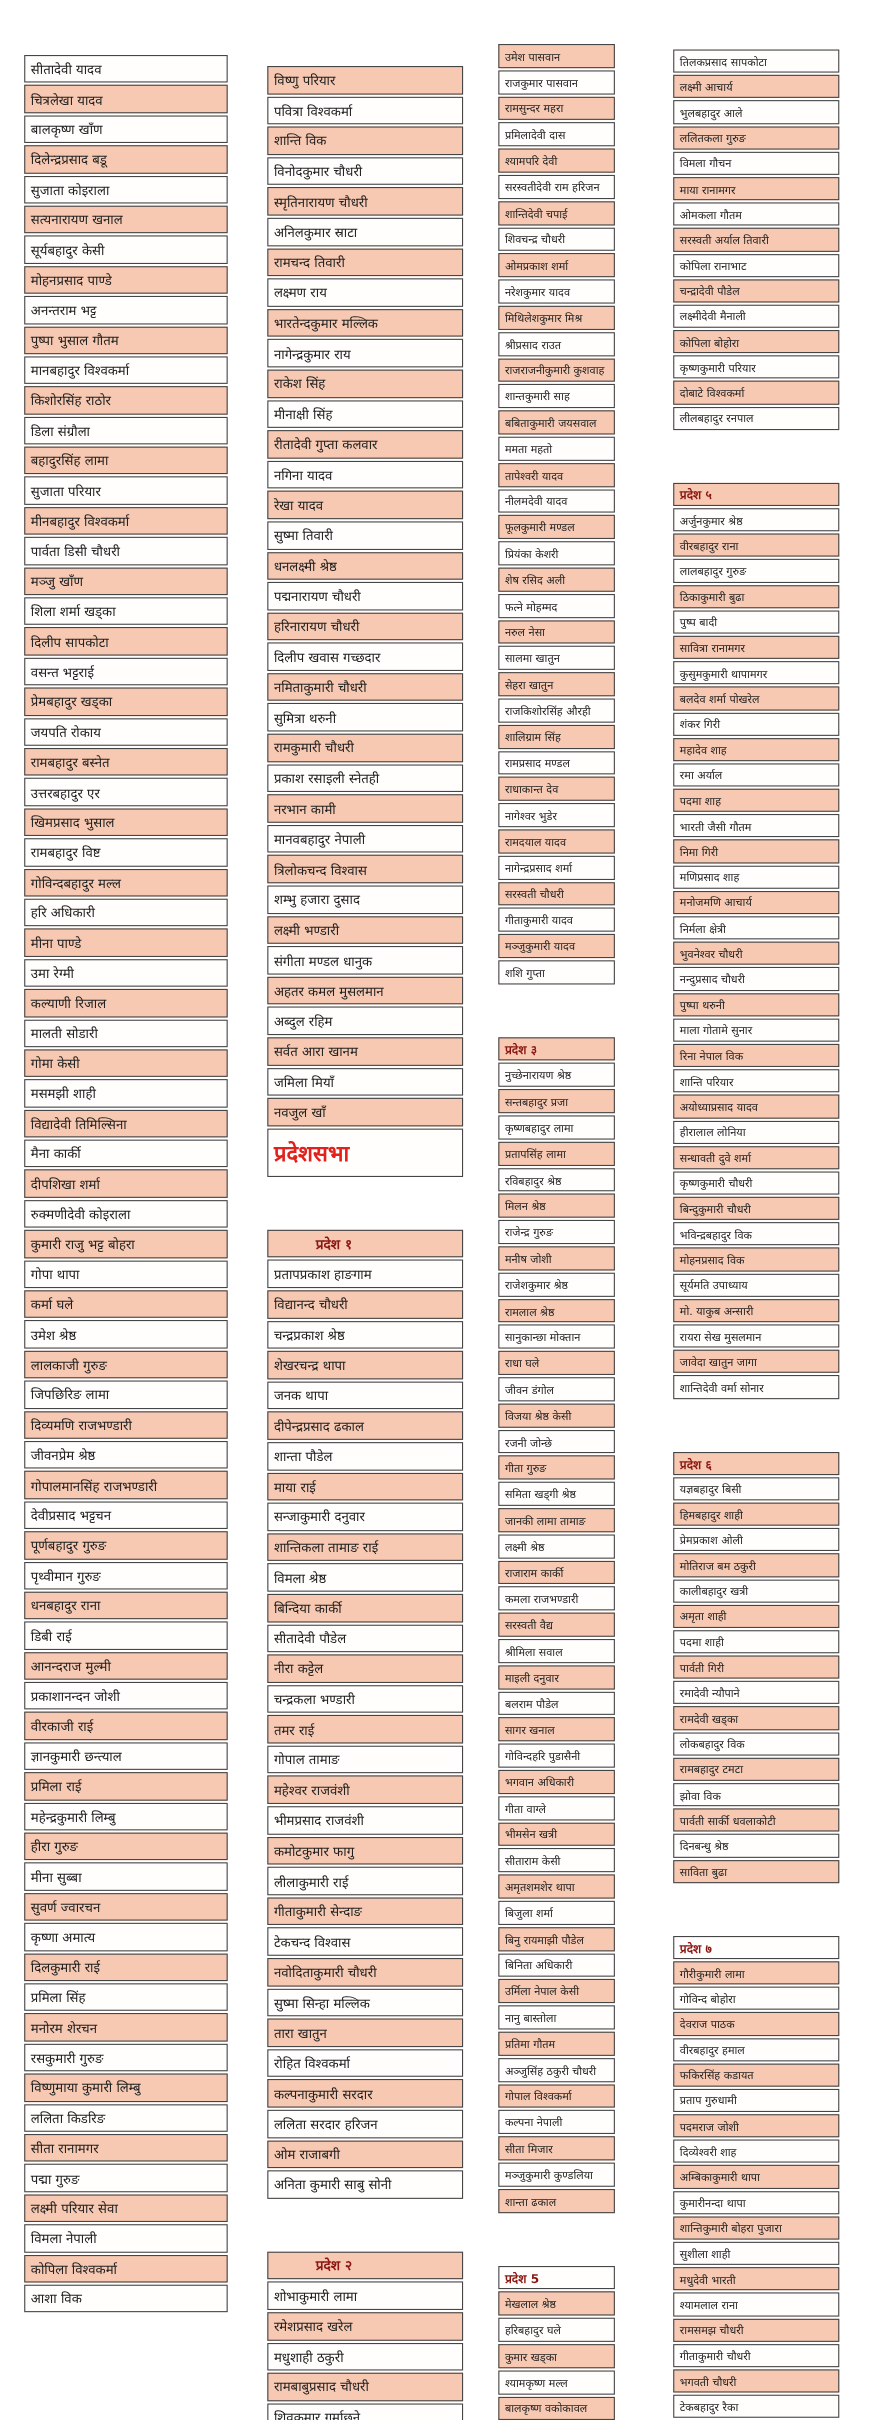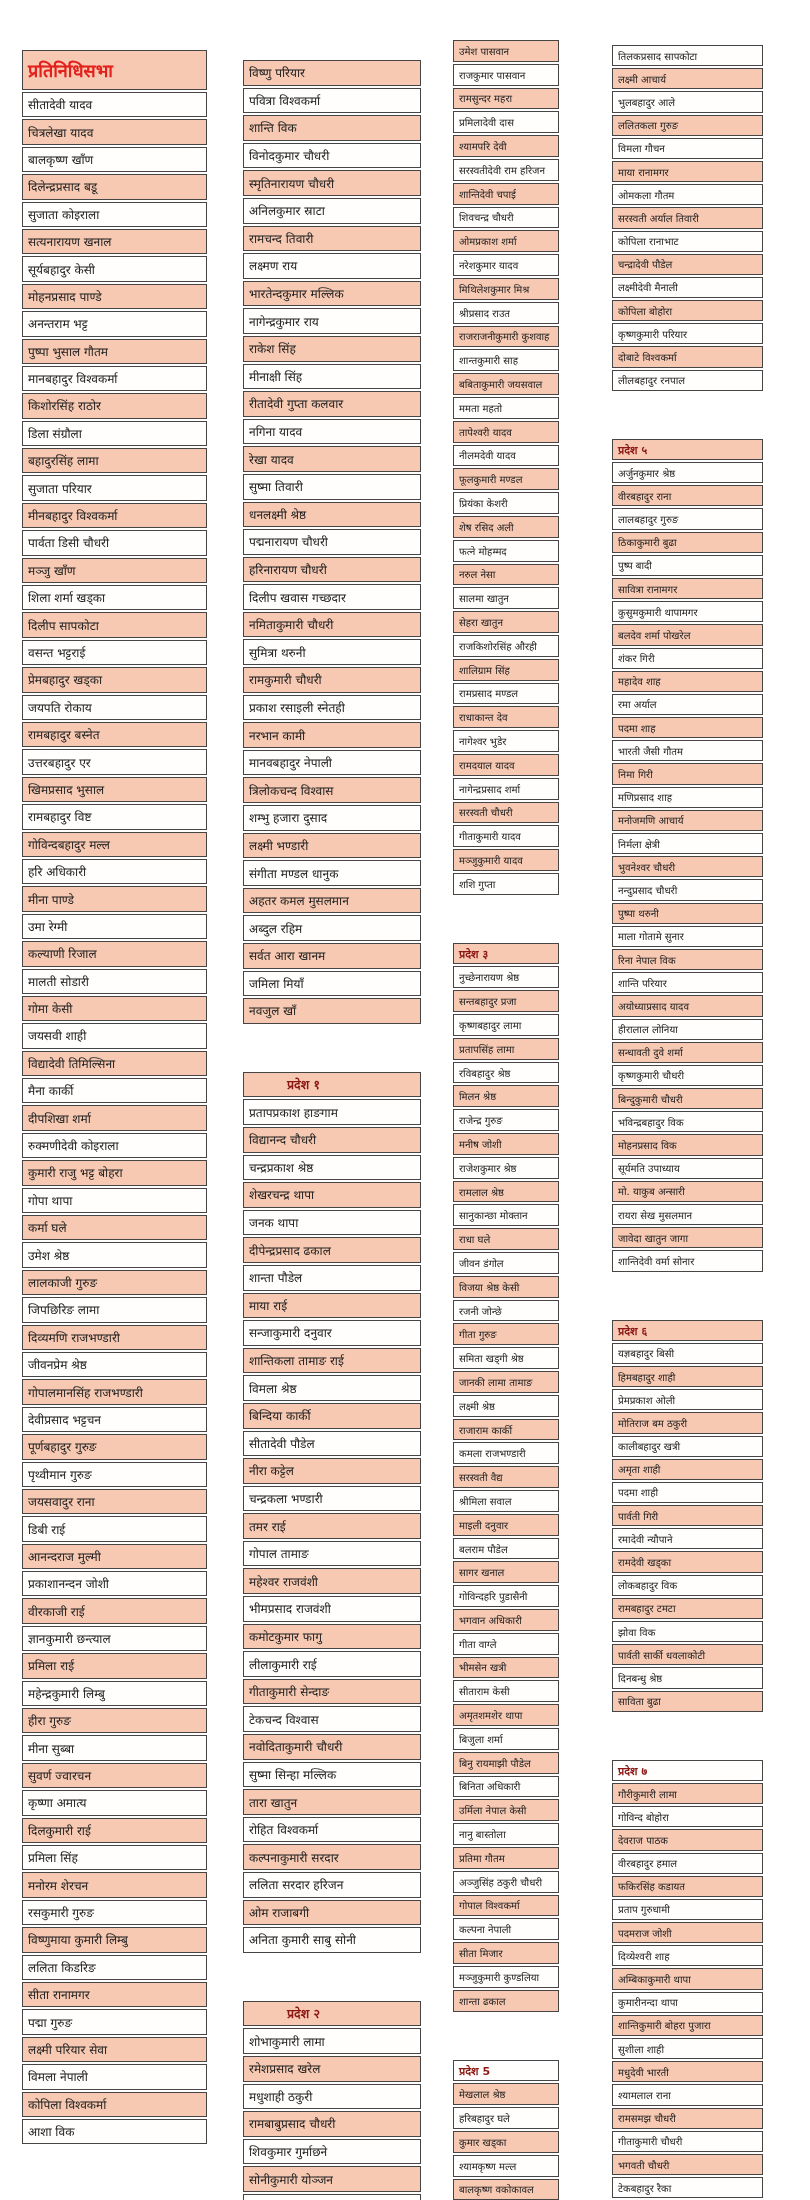"प्रतिनिधिसभा" div.row { html: <div>प्रतिनिधिसभा</div> -> none }
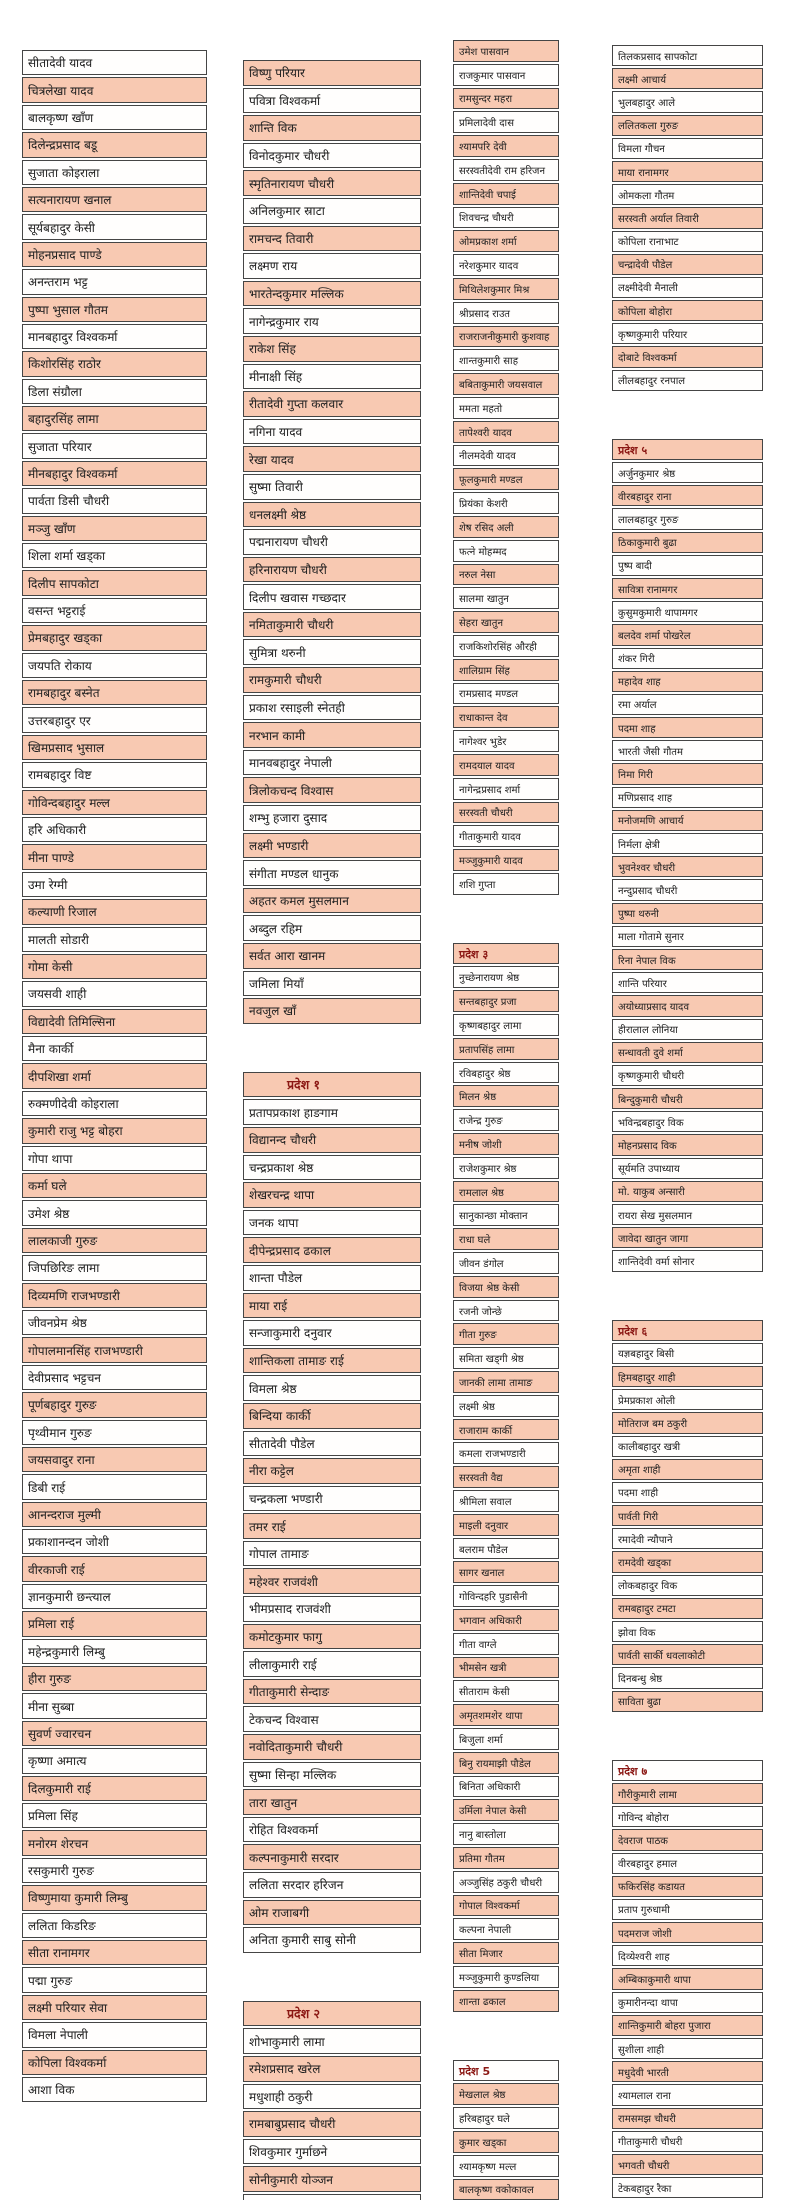"जयसवी शाही" div.row { text: जयसवी -> मसमझी }
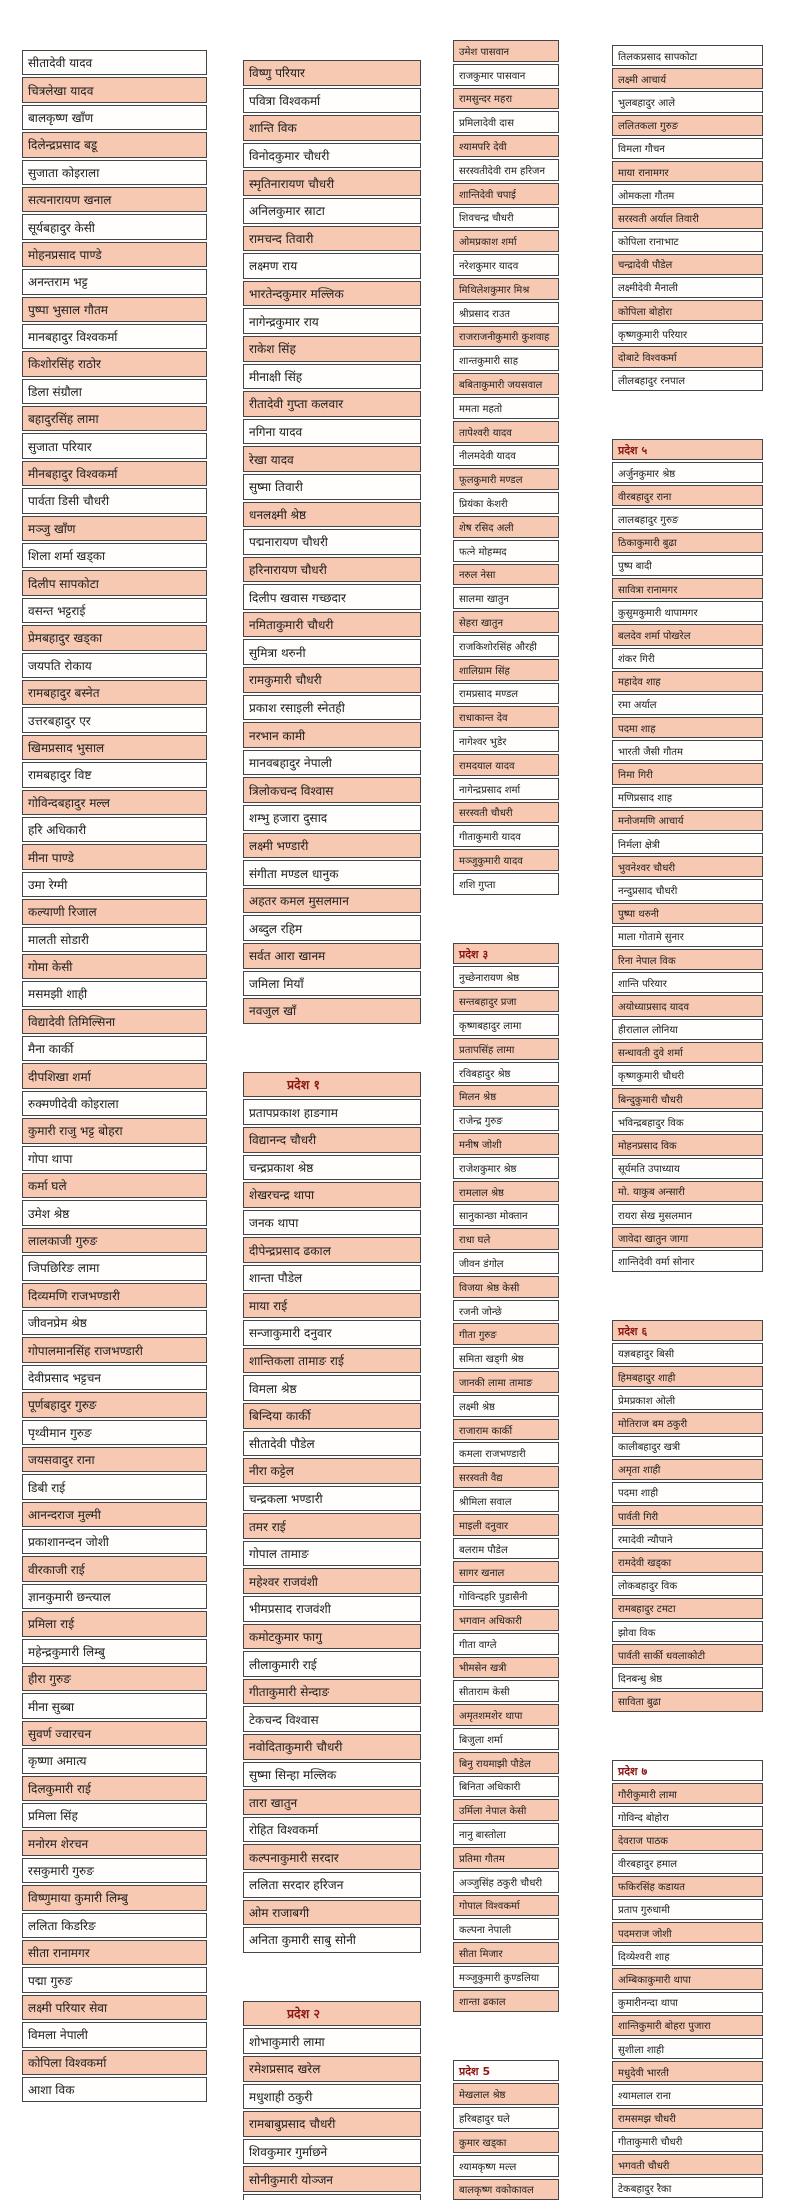"प्रदेशसभा" div.row { html: none -> <div>प्रदेशसभा</div> }
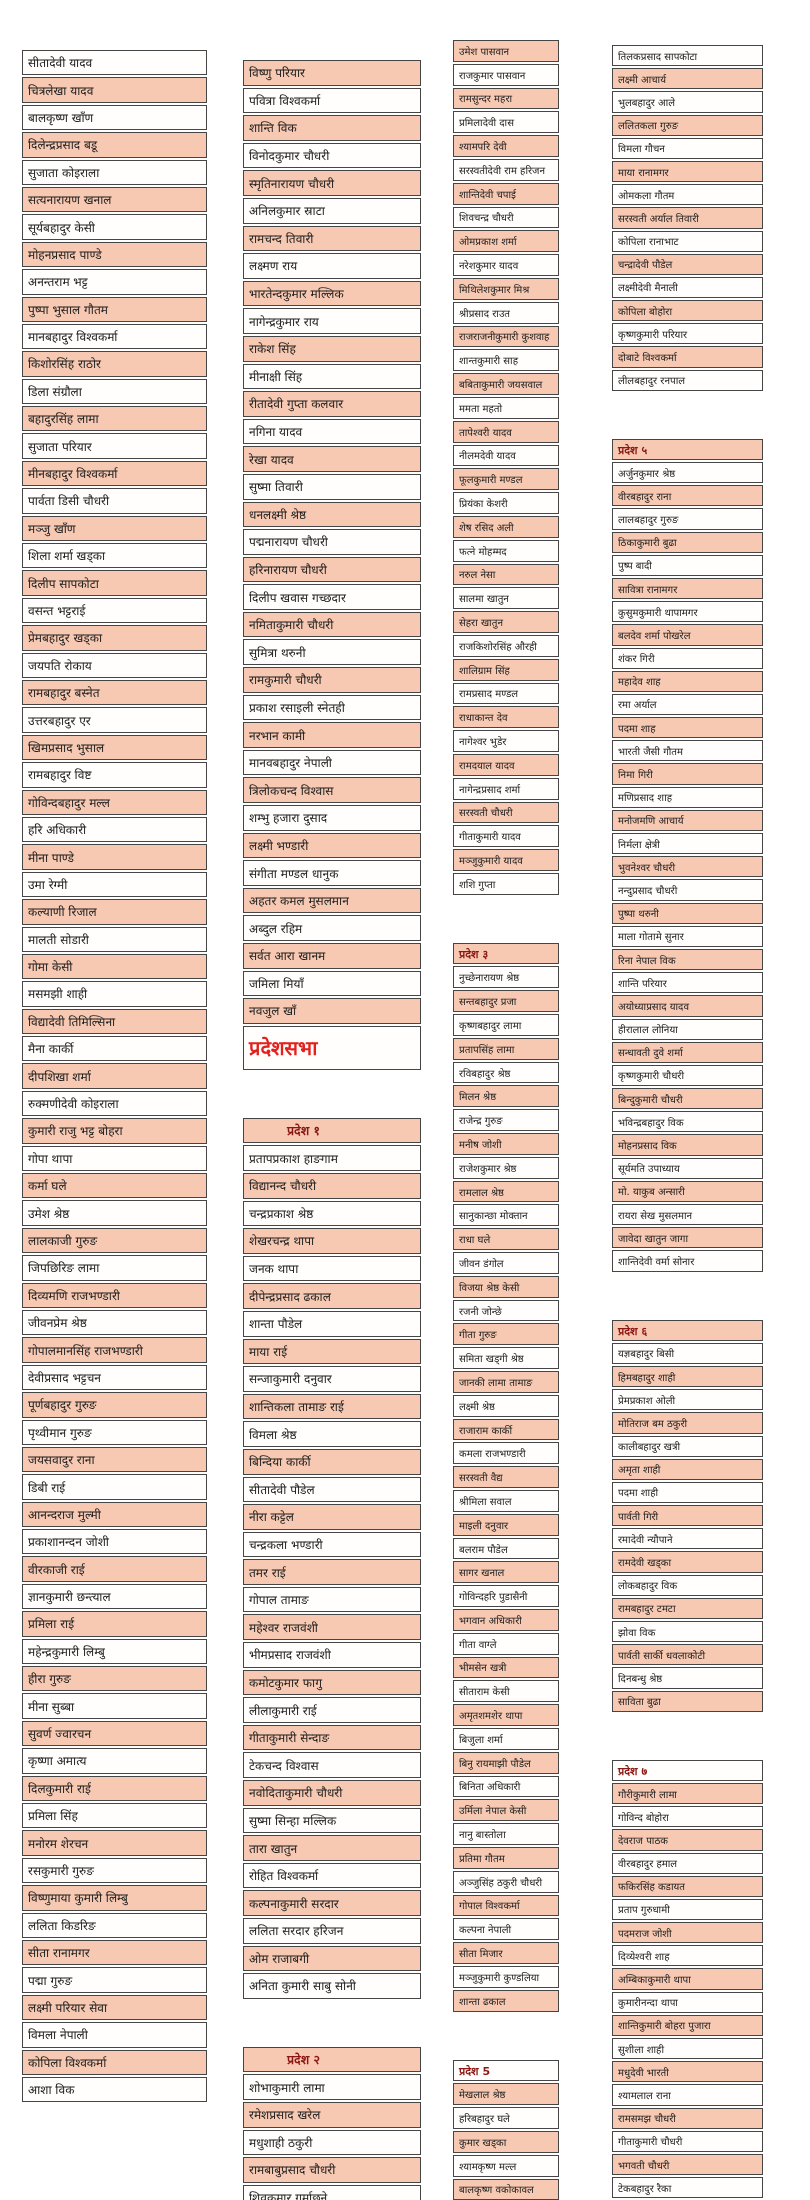"जयसवादुर राना" div.row { text: जयसवादुर -> धनबहादुर }
